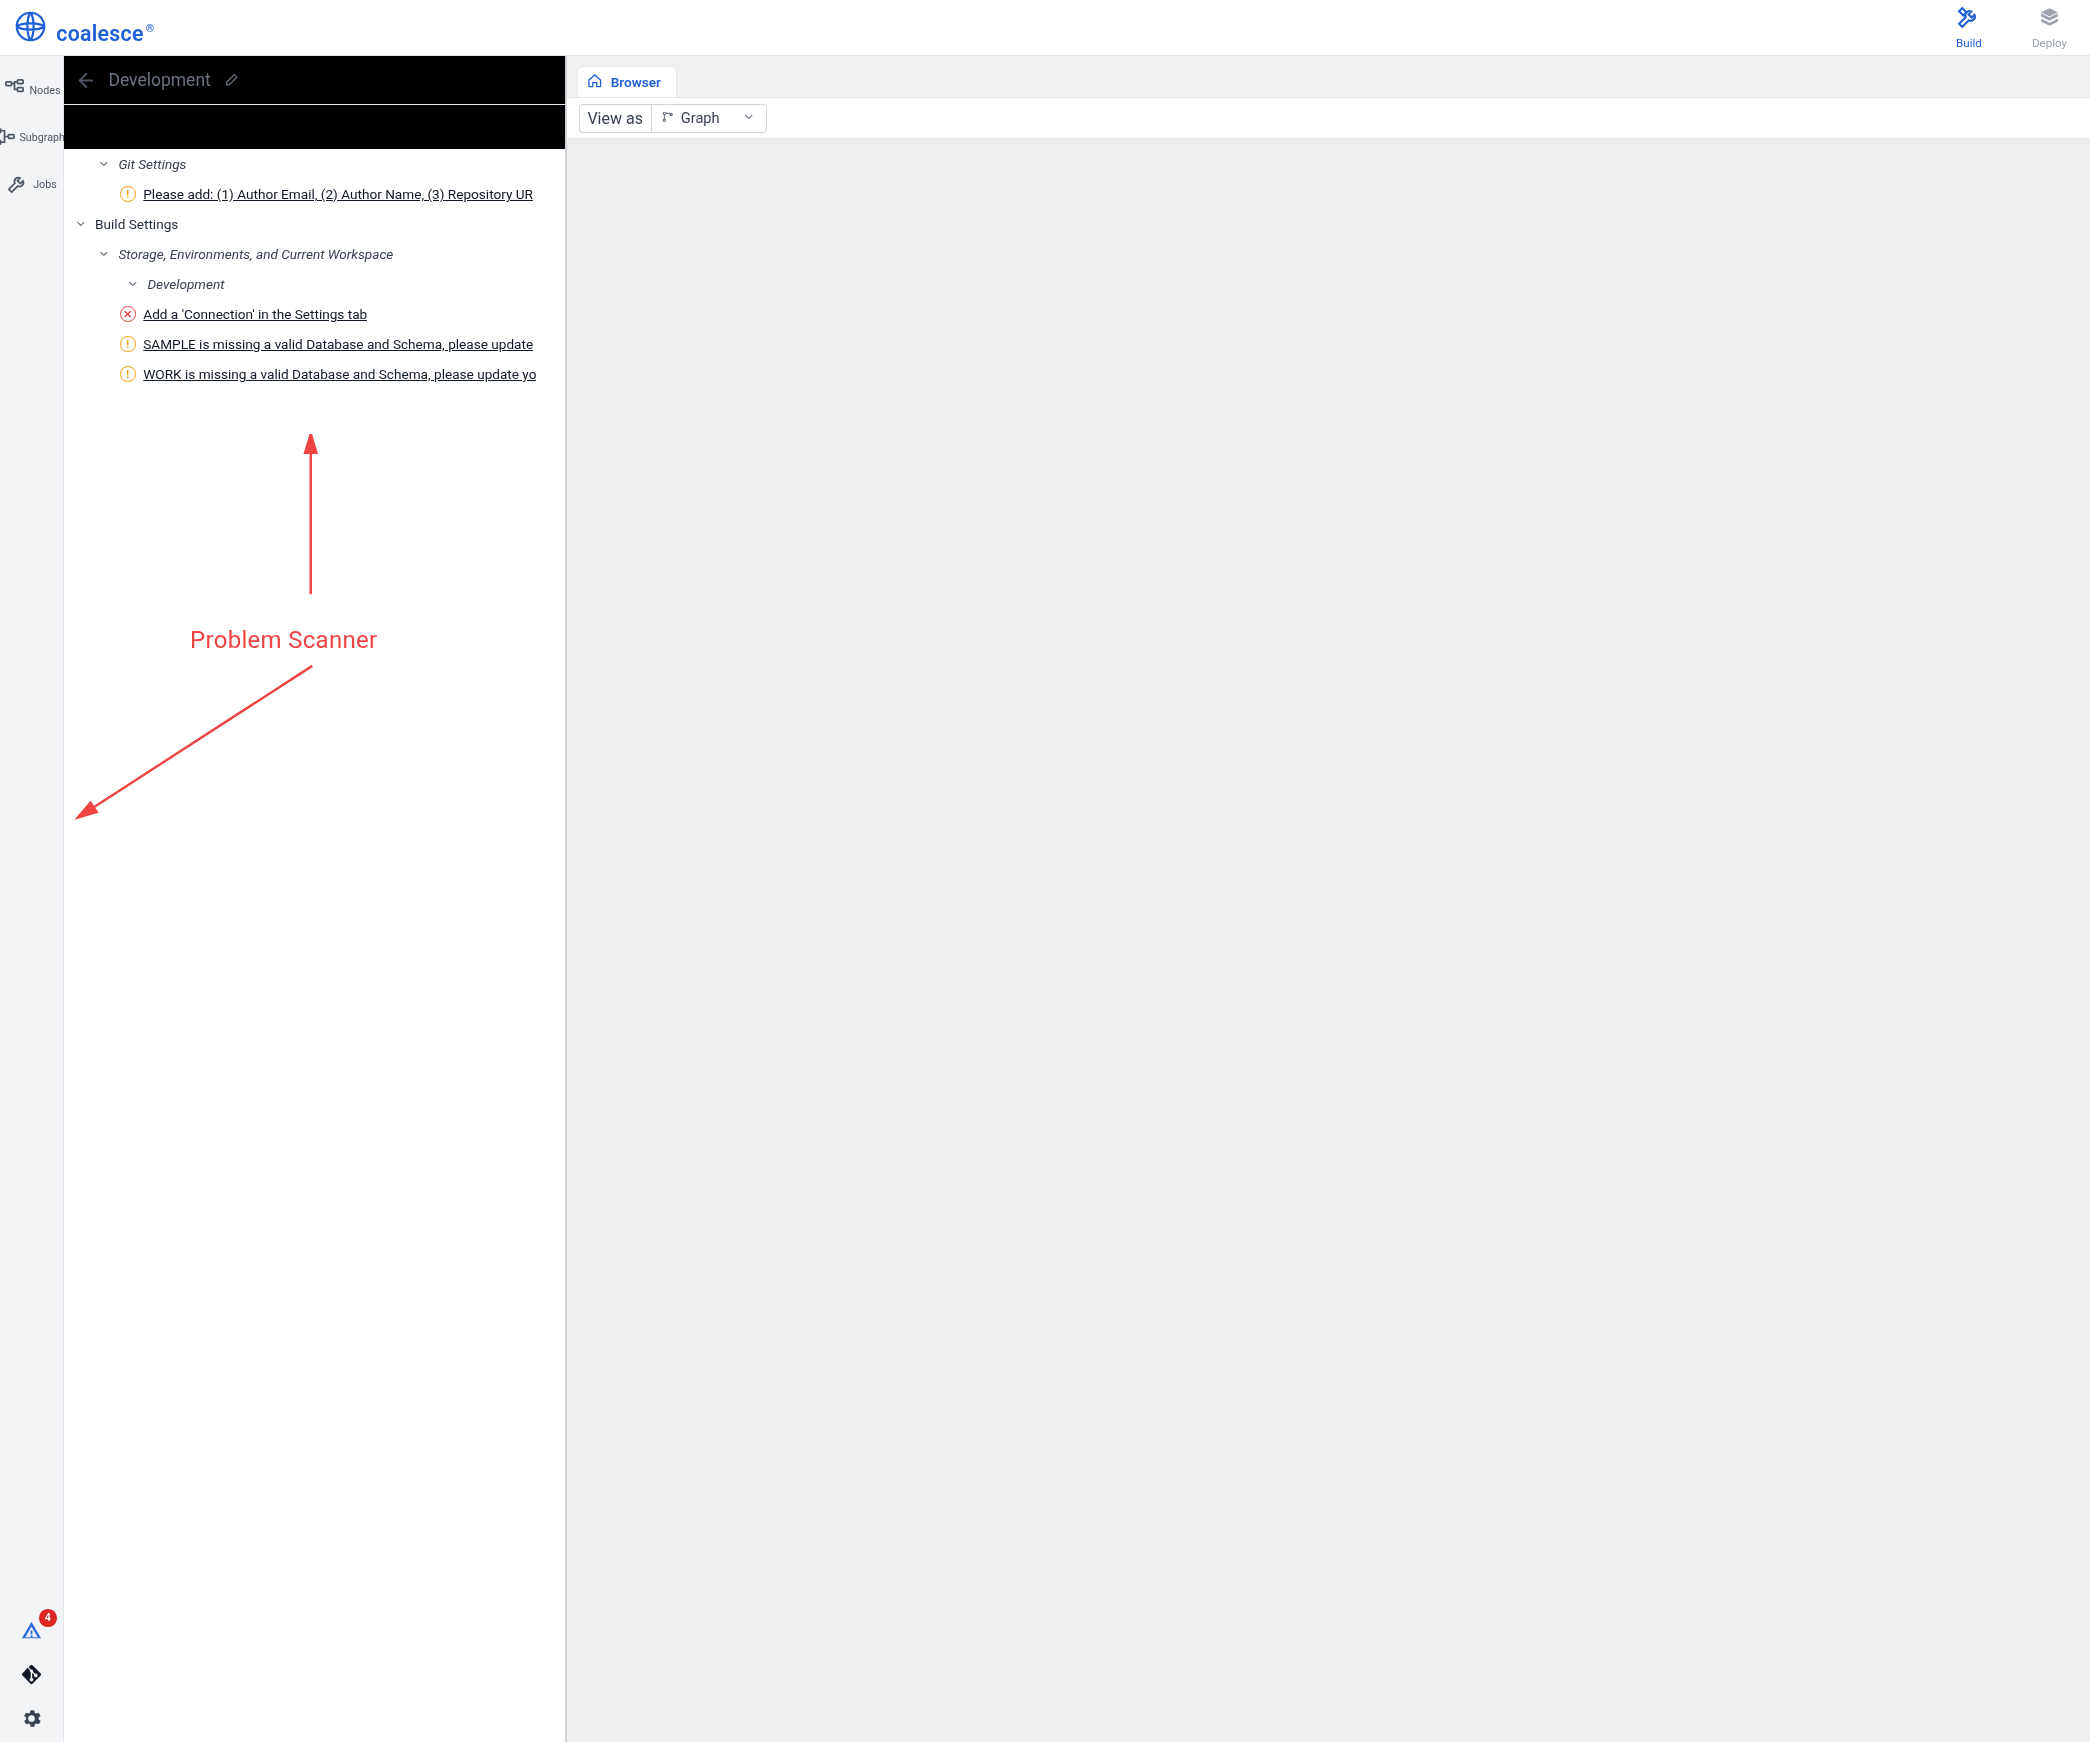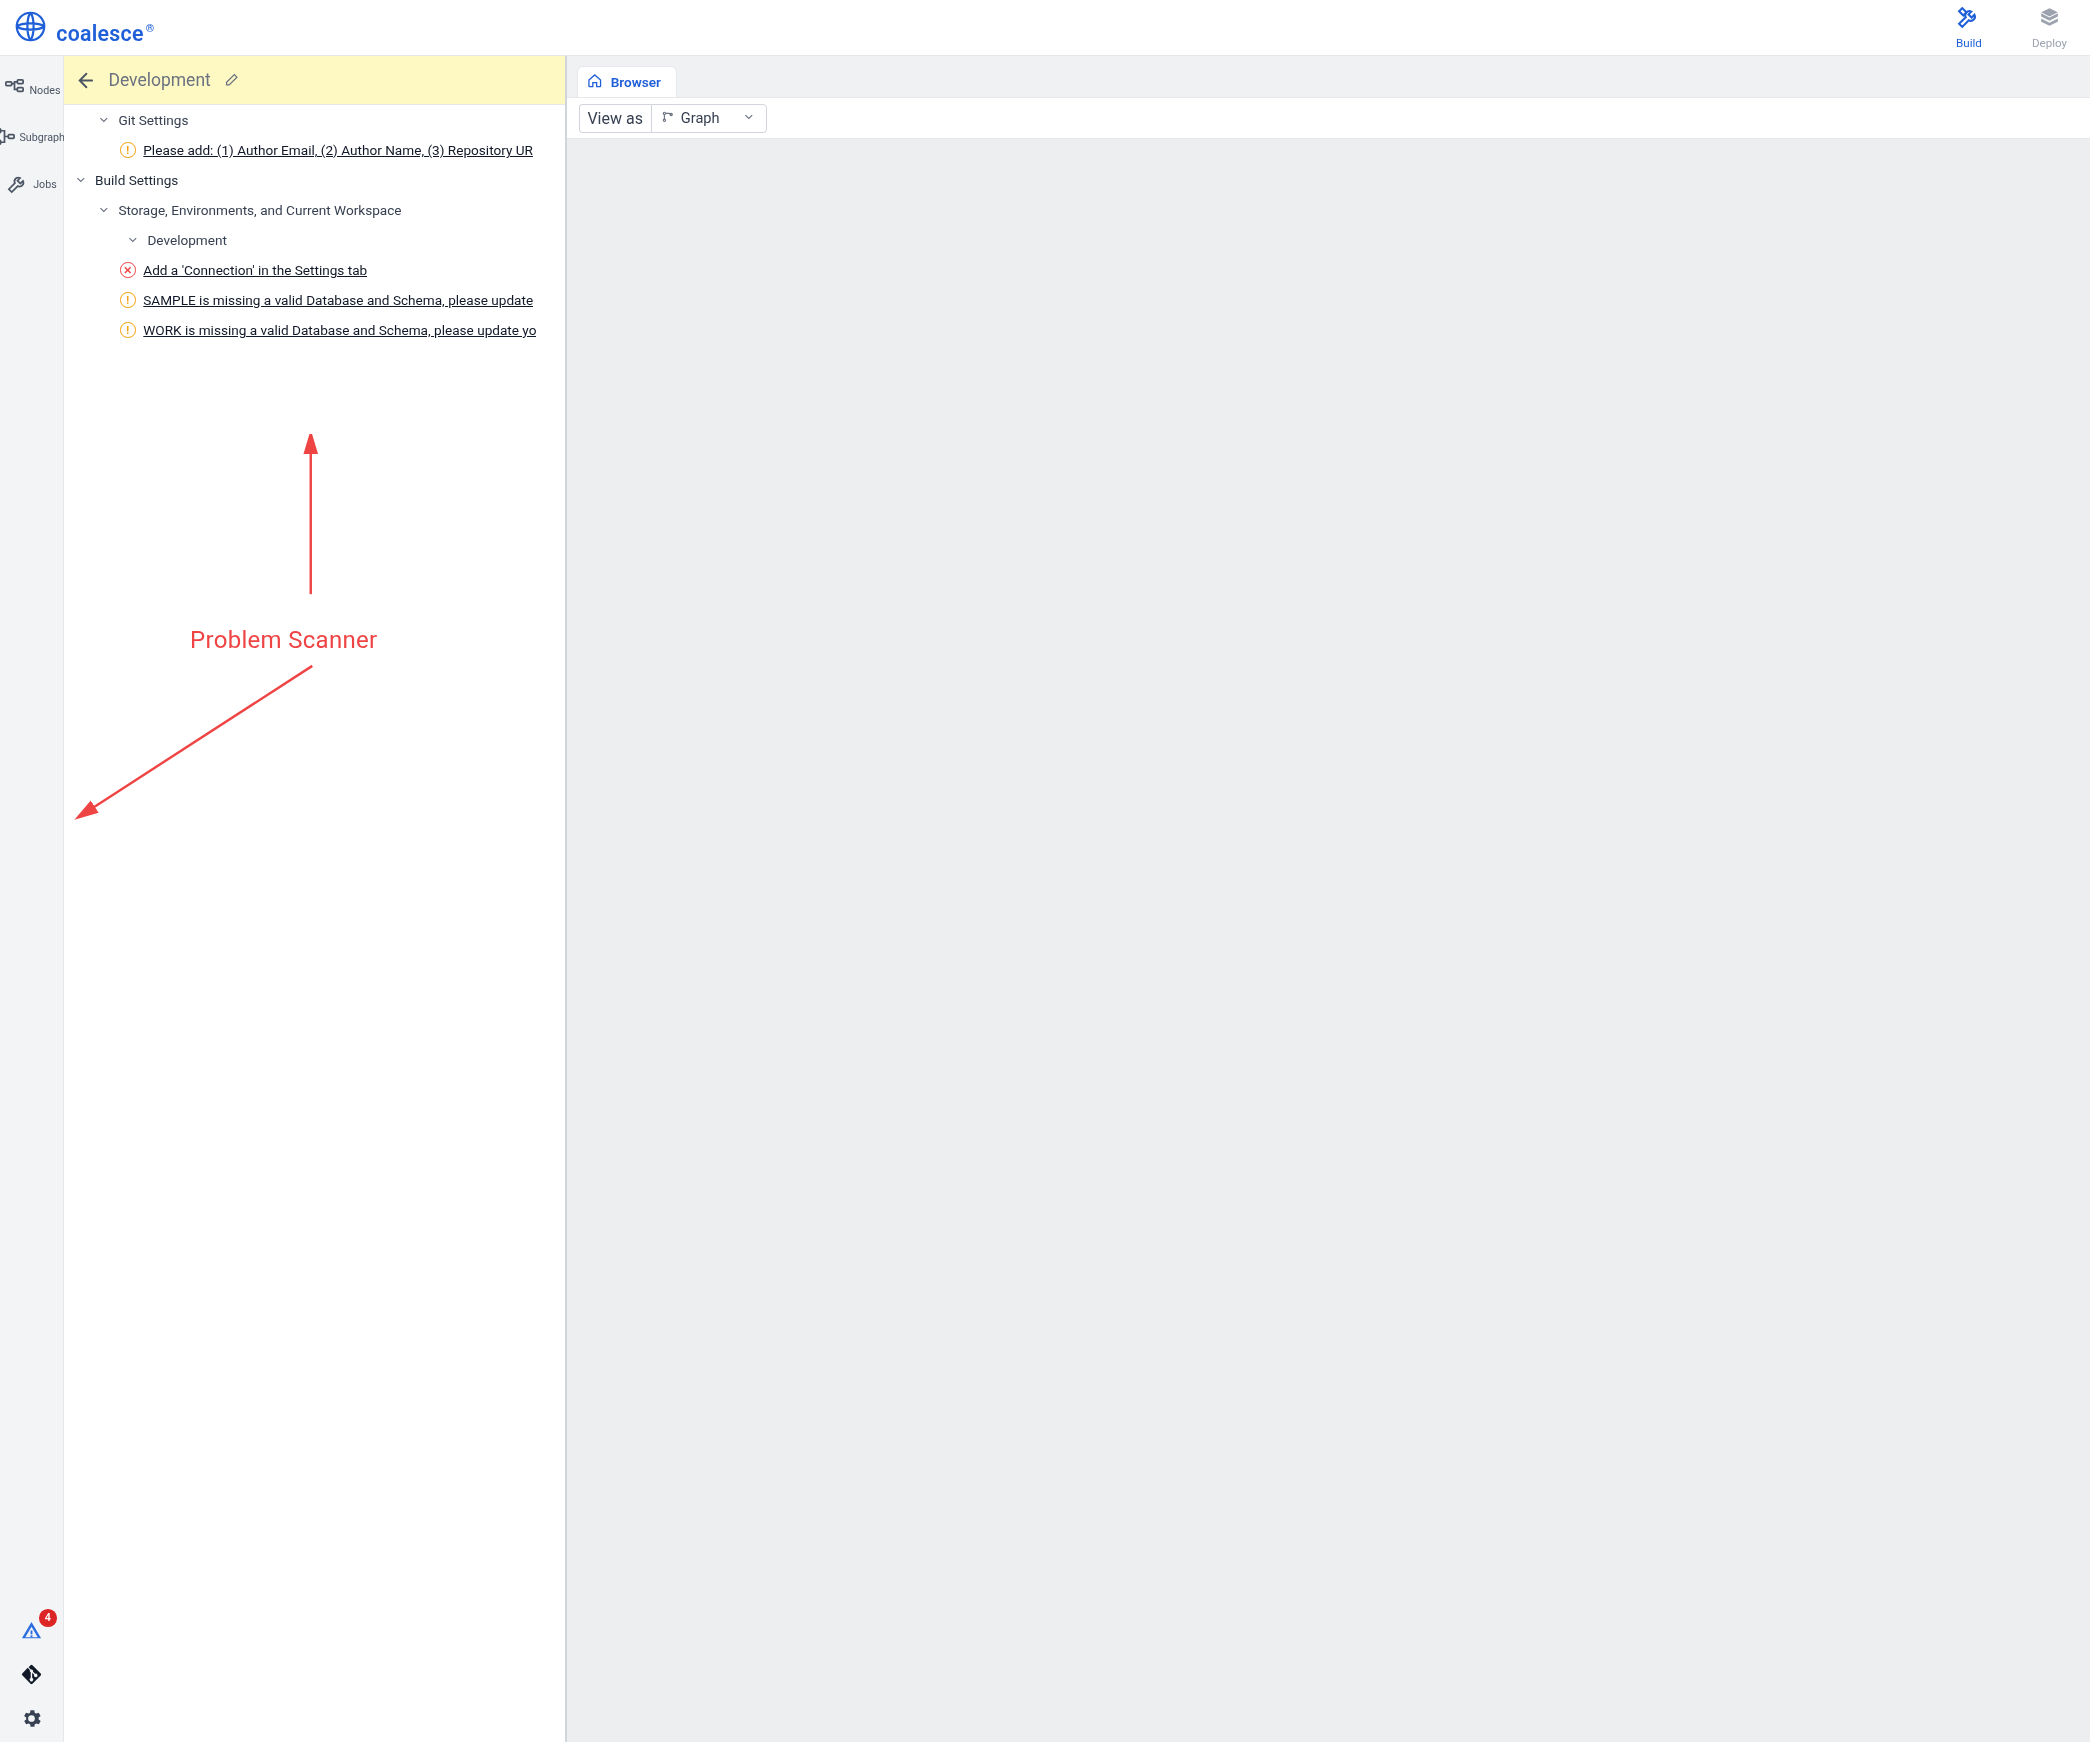"Development" .explorer { background: #fef9c3 -> #000000; gap: none -> 44px }
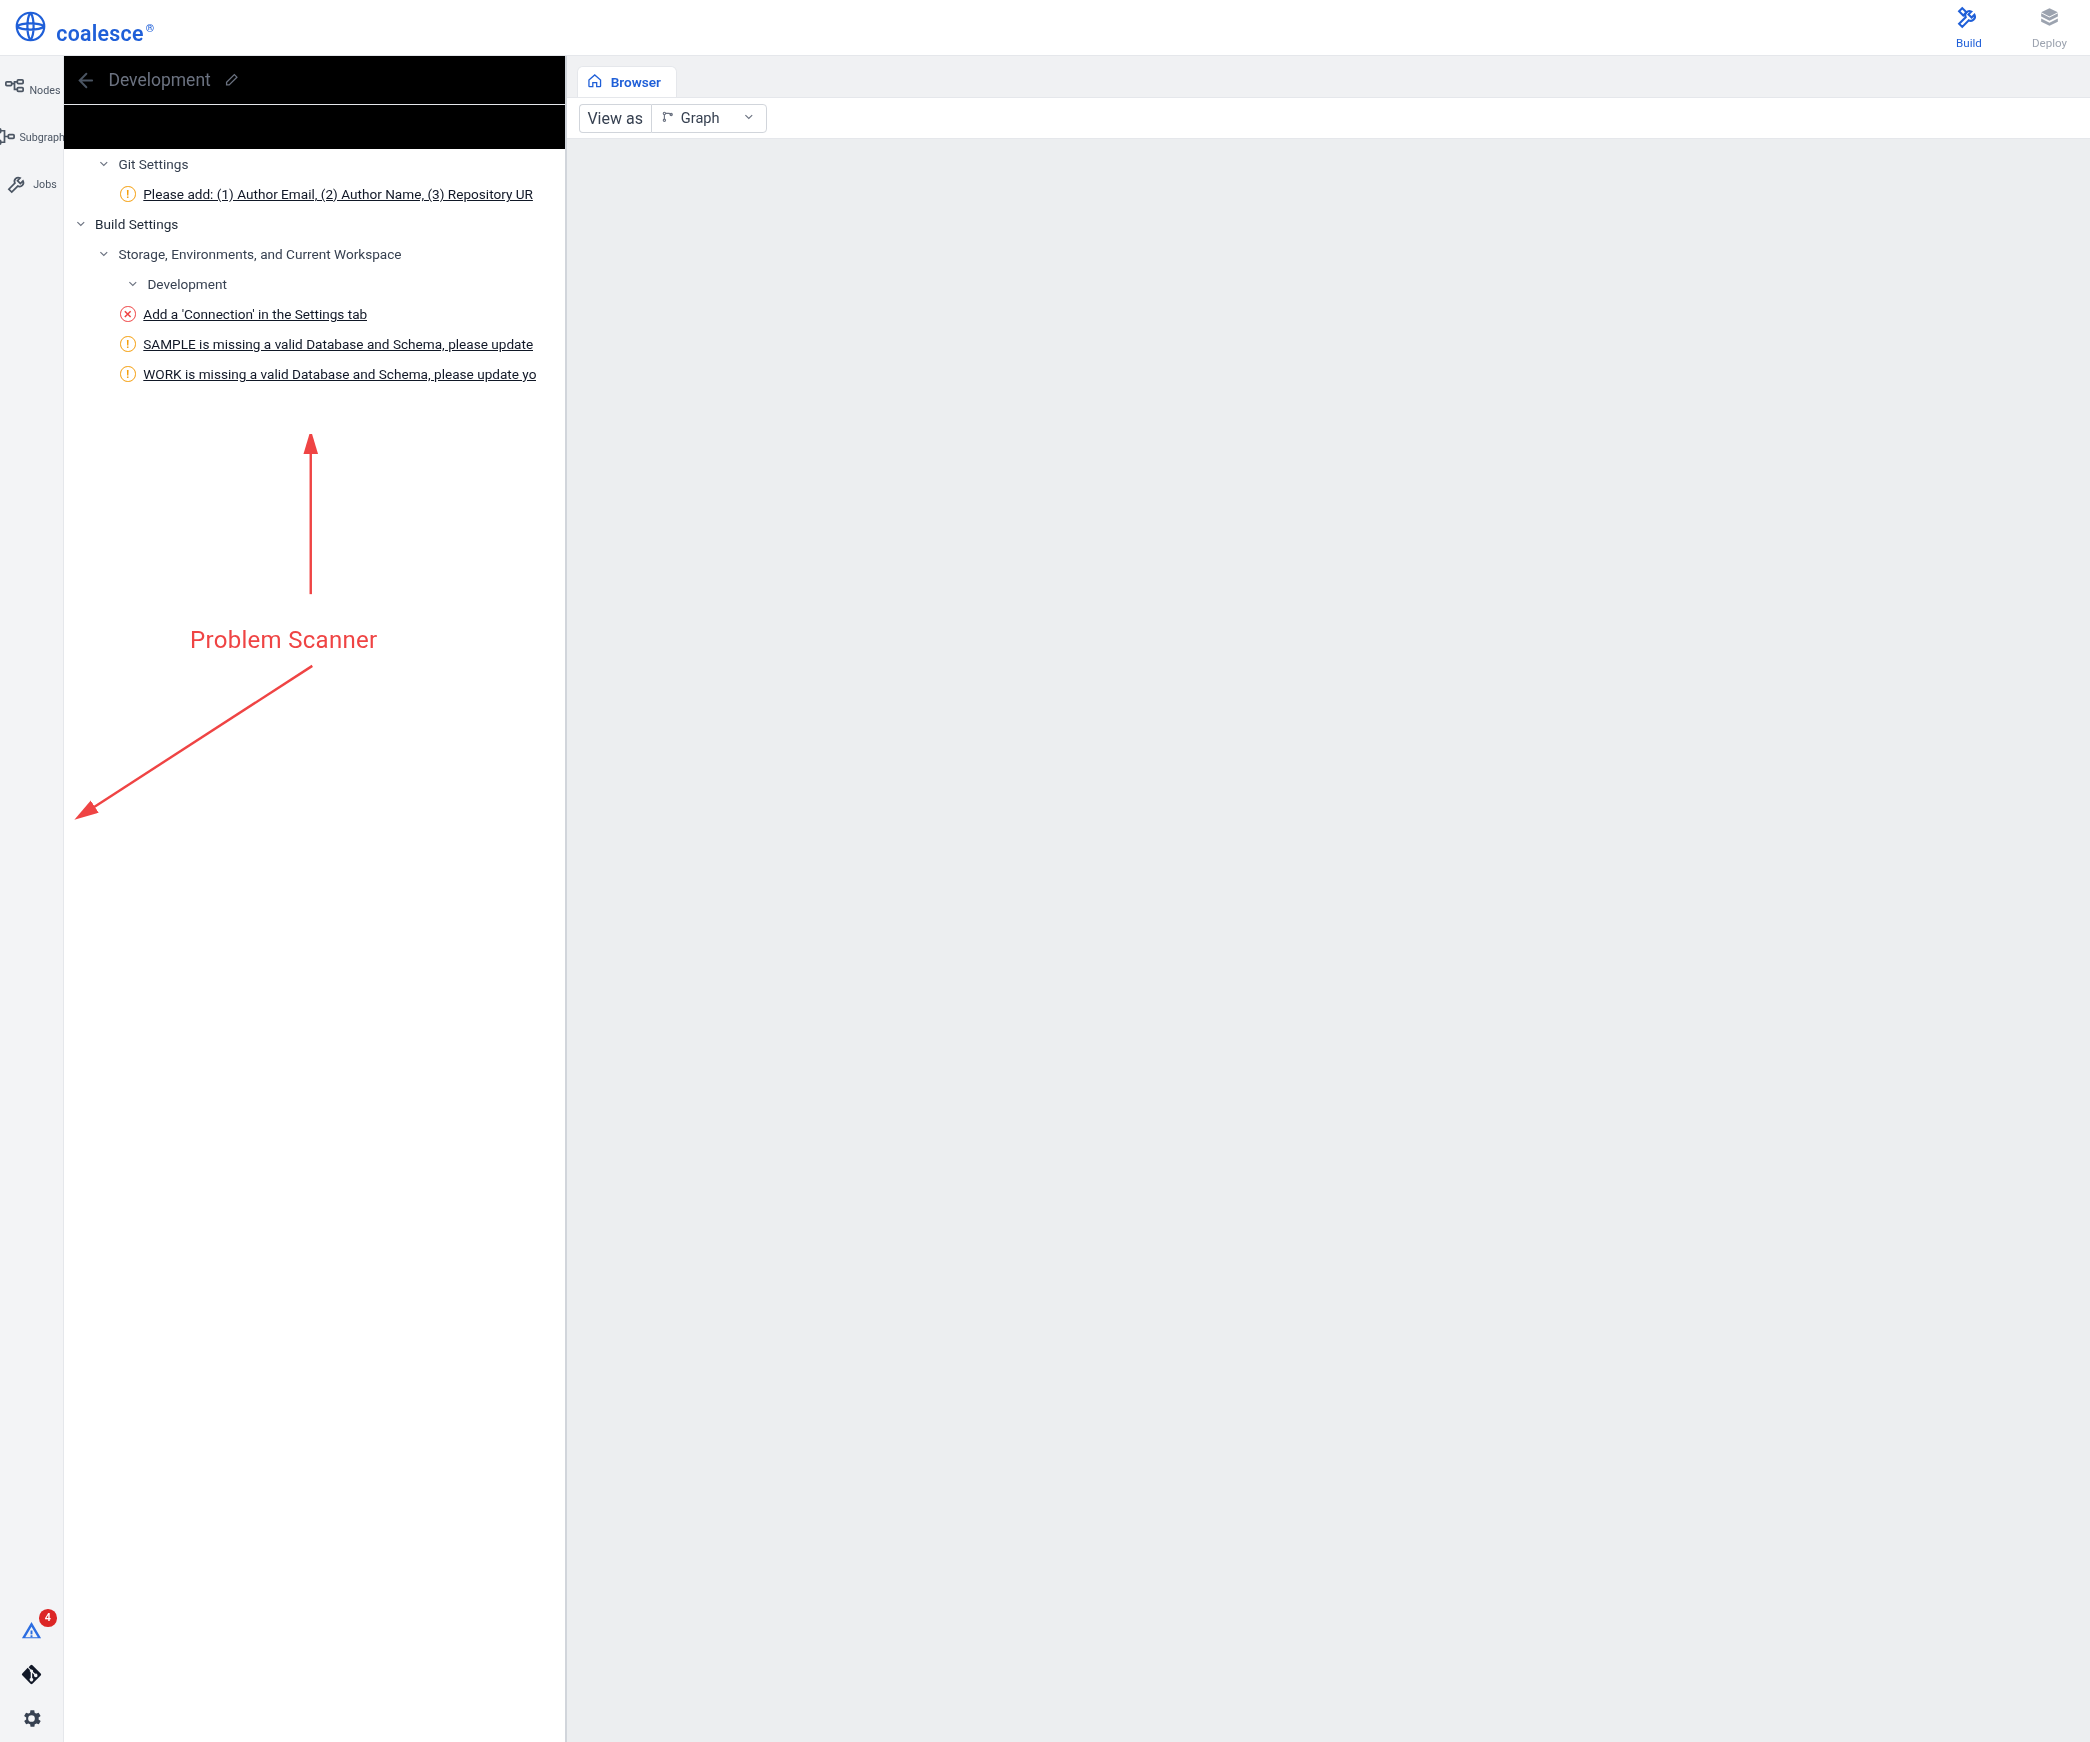"Git Settings" .italic { font-style: none -> italic }
